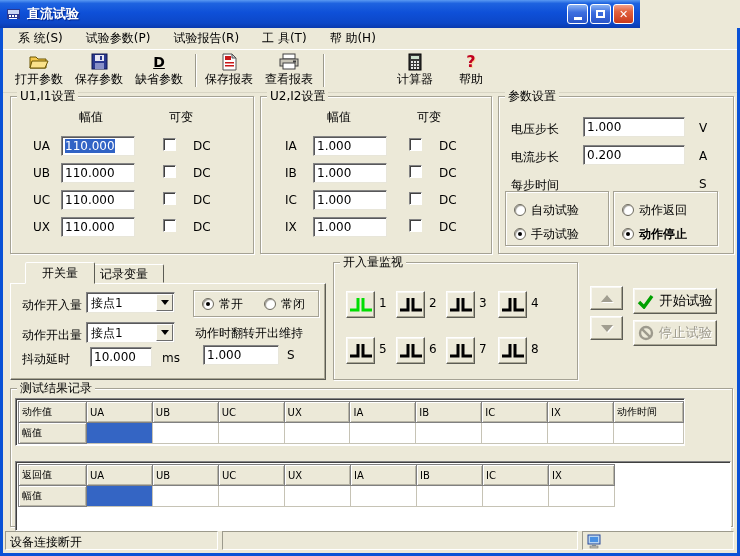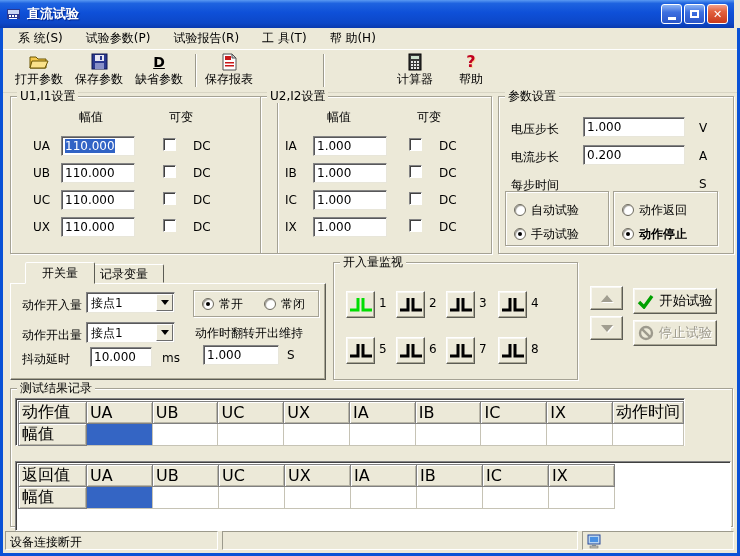"直流试验" .titlebar { width: 734px -> 640px }
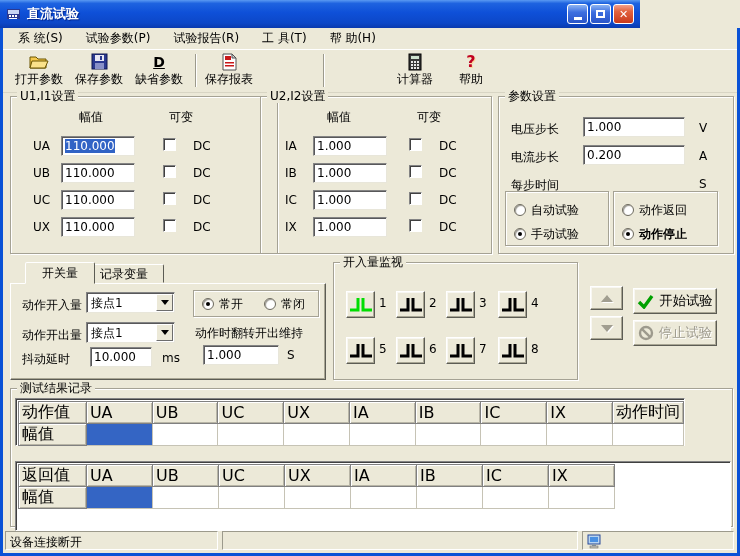"查看报表" div.tbtn { html: none -> <div> <span> <svg> <rect></rect> <rect></rect> <rect></rect> <rect></rect> </svg> </span> <span>查看报表</span> </div> }
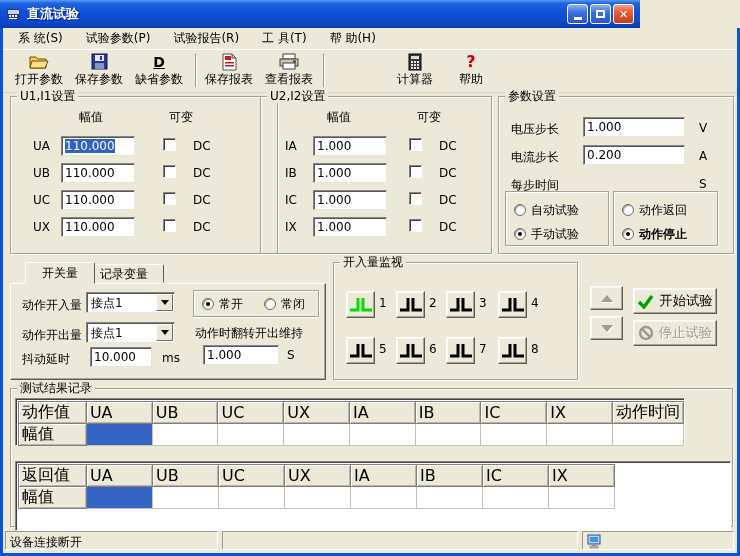"U1,I1设置" div.abs { width: 268px -> 244px }
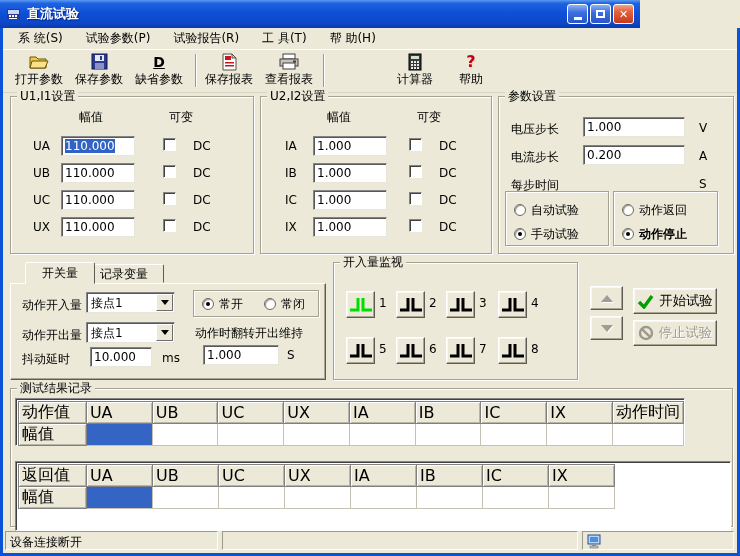"动作值" .grid td { font-size: 16px -> 10px }
